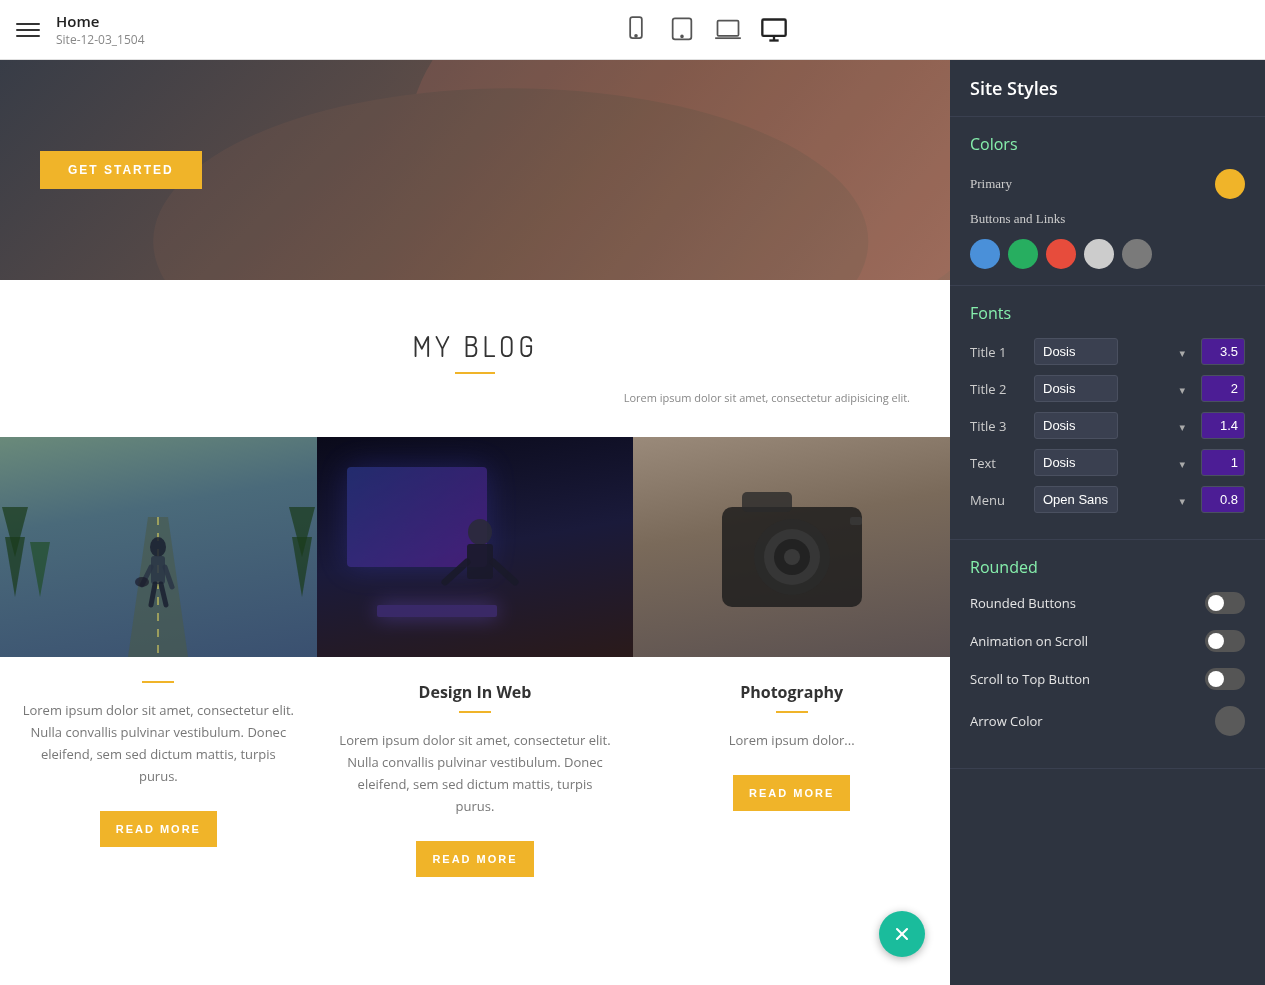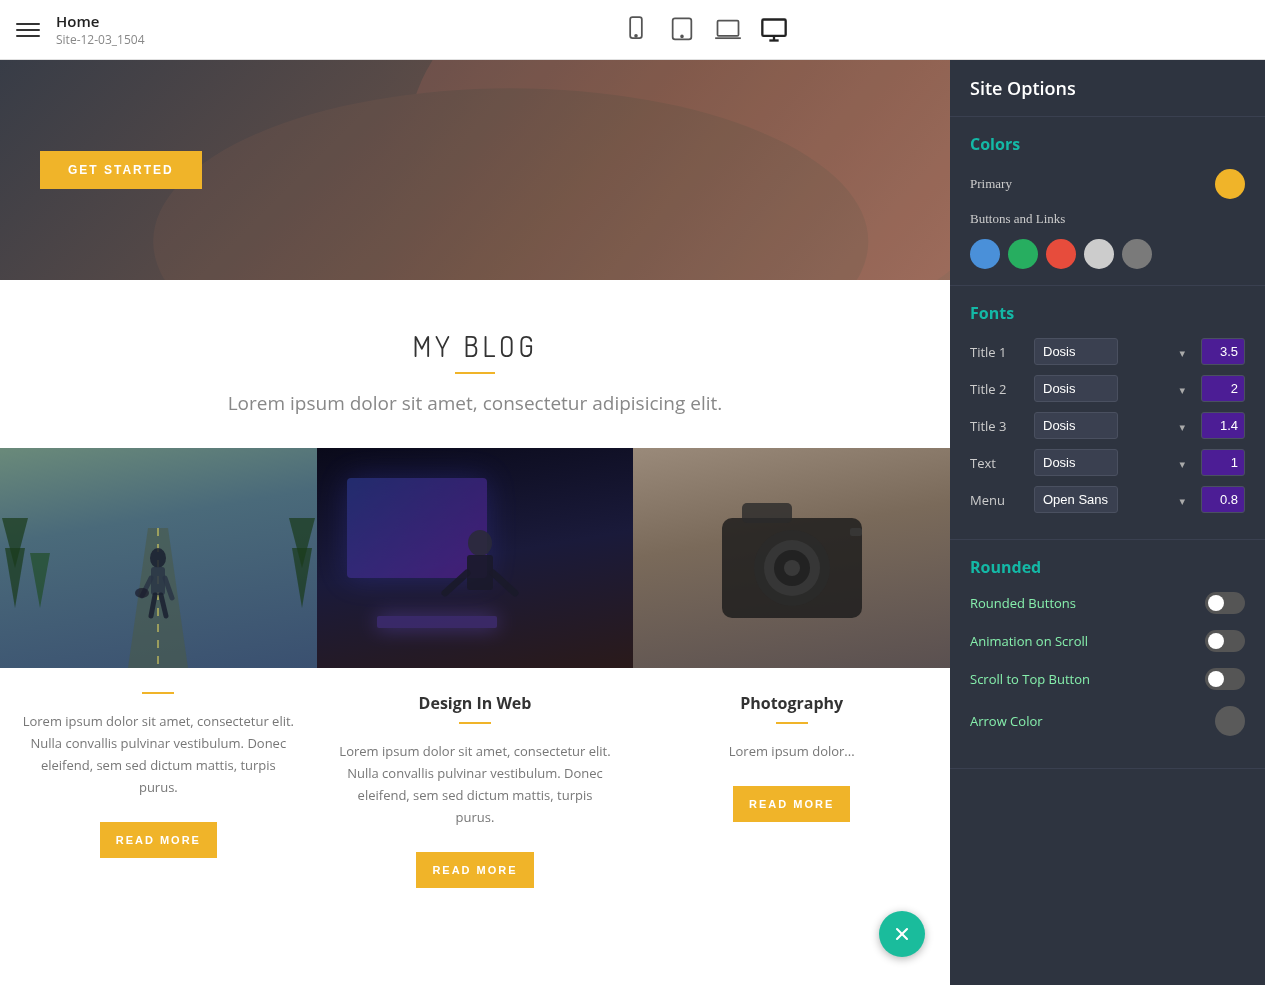"Site Options" div.panel-header { text: Options -> Styles }
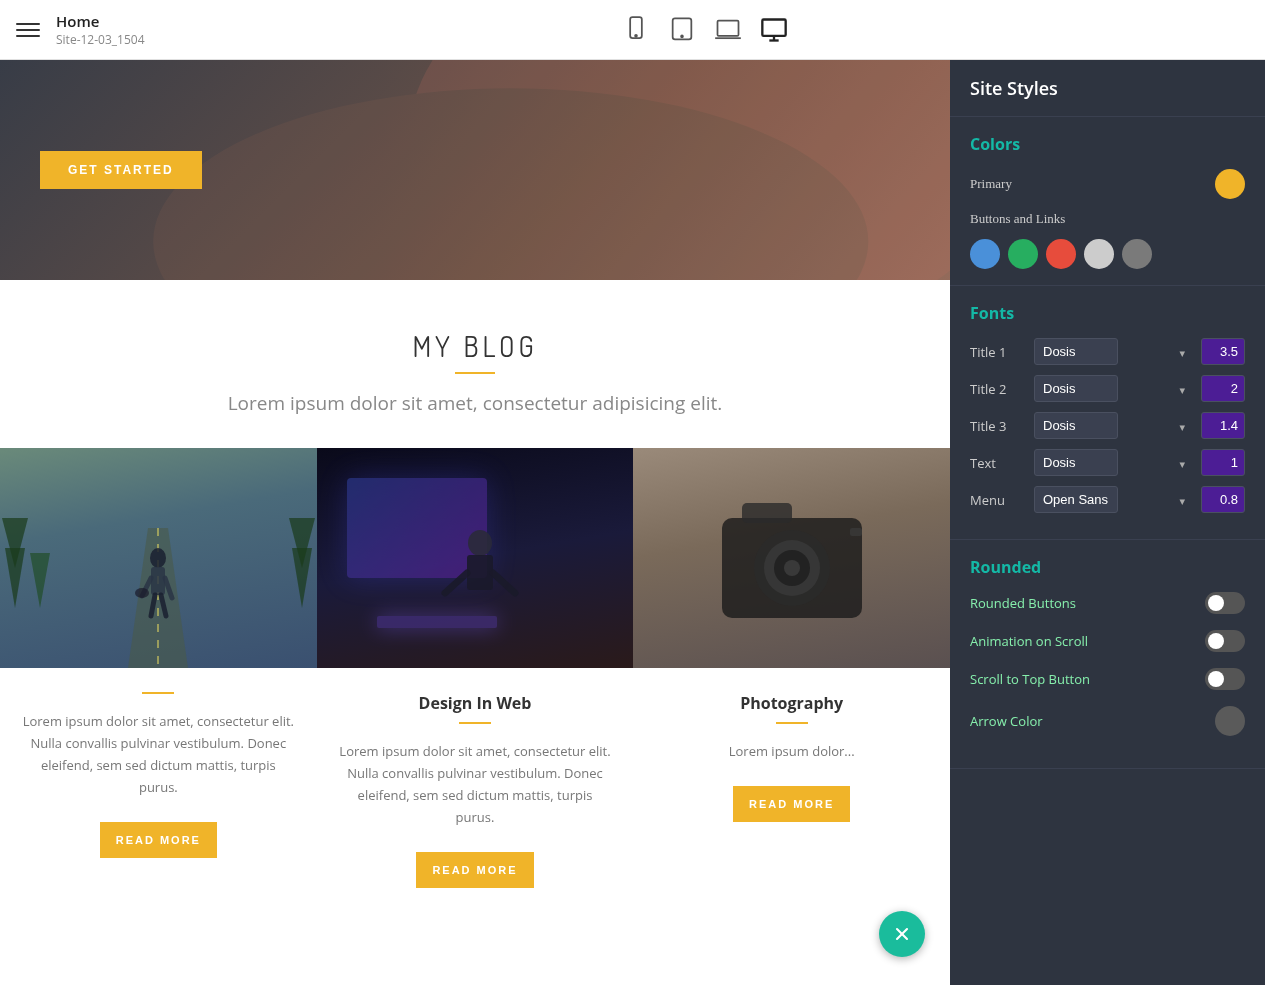"Colors" .panel-section-title { color: #14b8a6 -> #86efac; font-weight: 700 -> 400 }
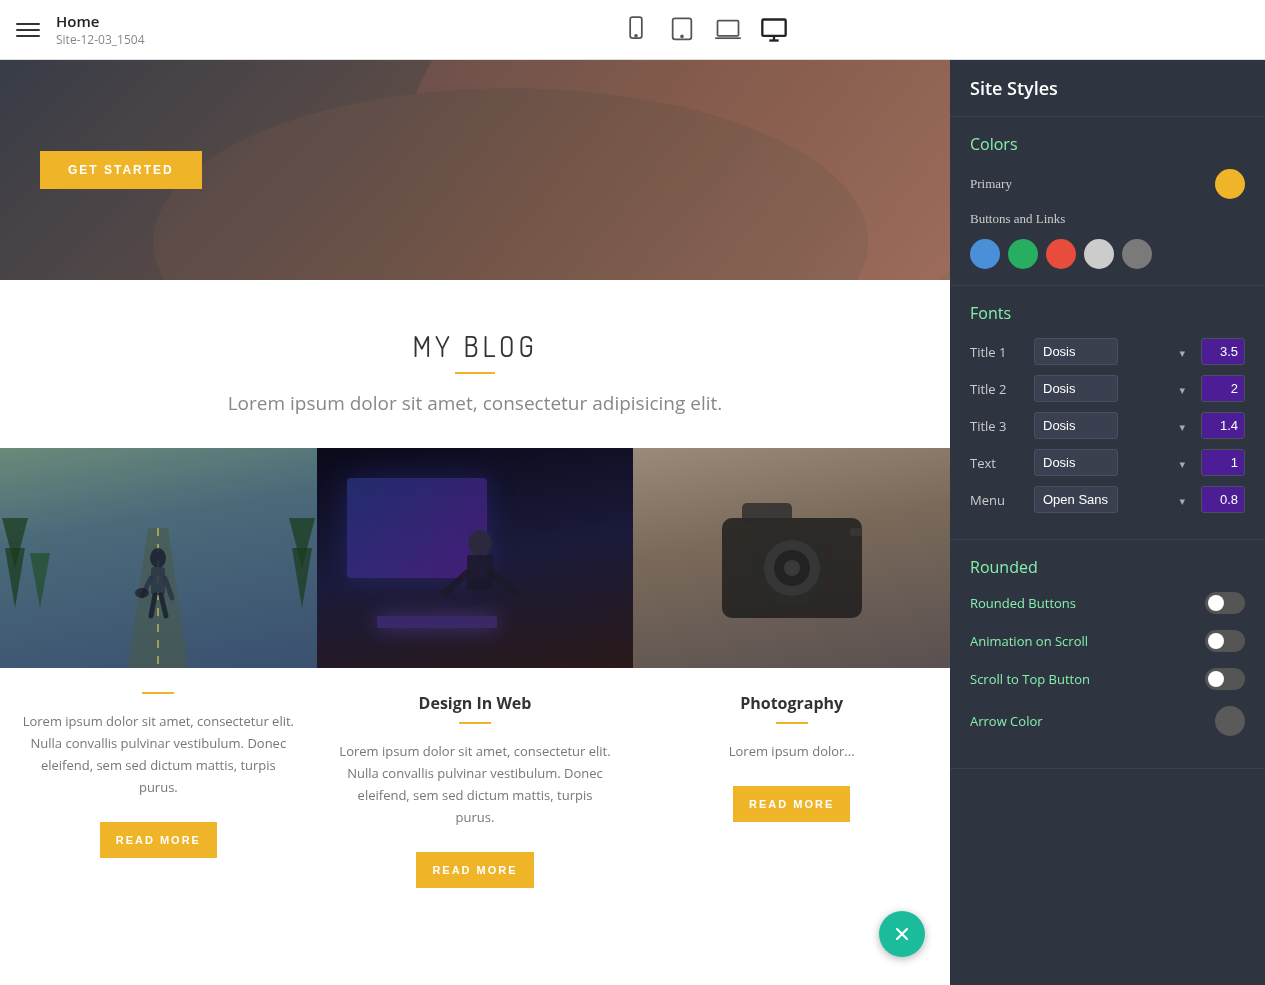"Lorem ipsum dolor sit amet, consectetur adipisicing" .blog-section .subtitle { font-size: 19px -> 11px; text-align: none -> right }
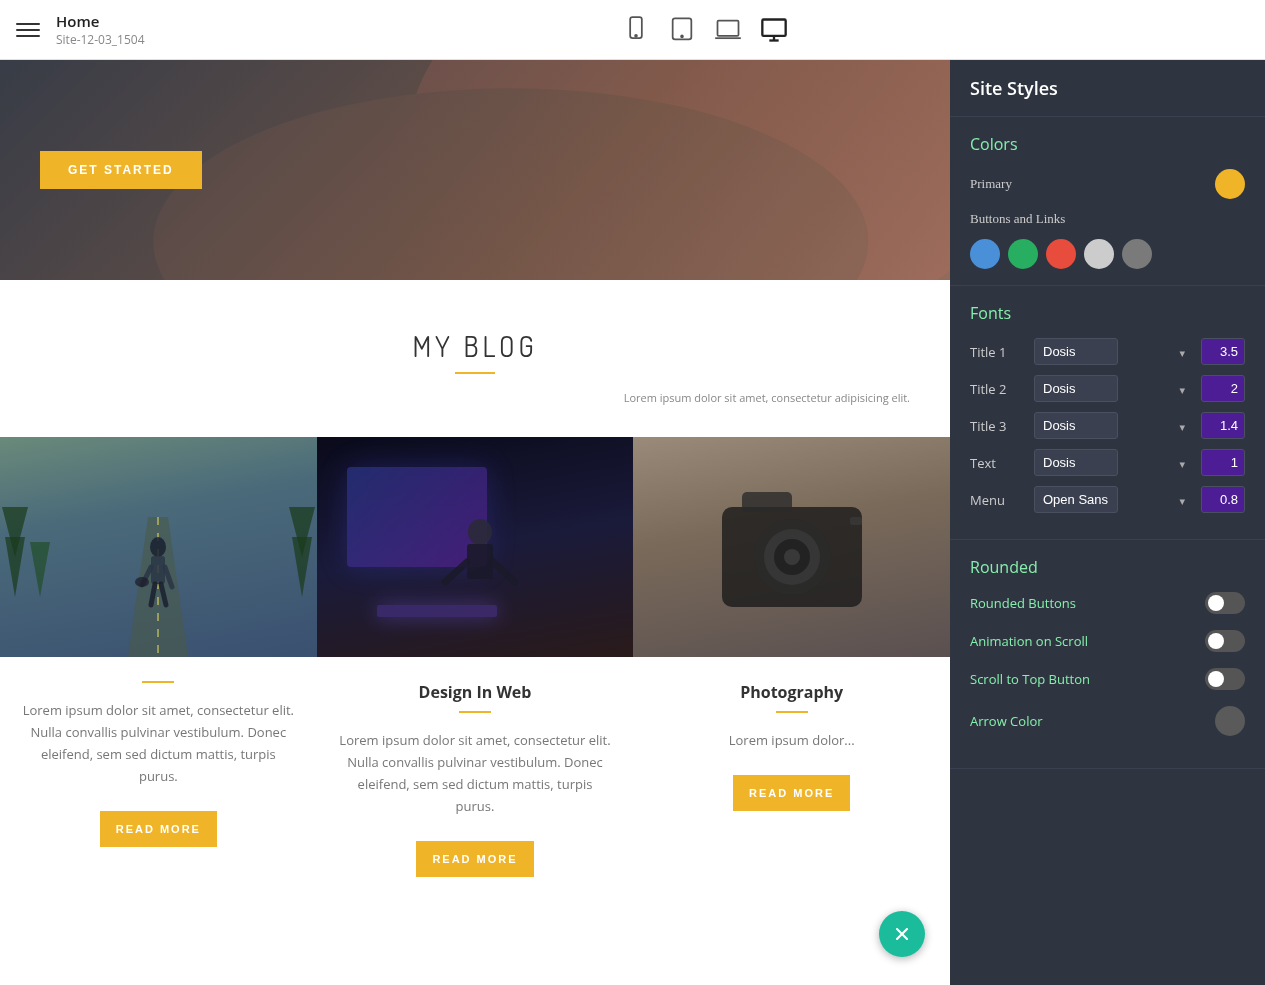"Rounded Buttons" .option-label { color: #86efac -> #e5e5e5 }
